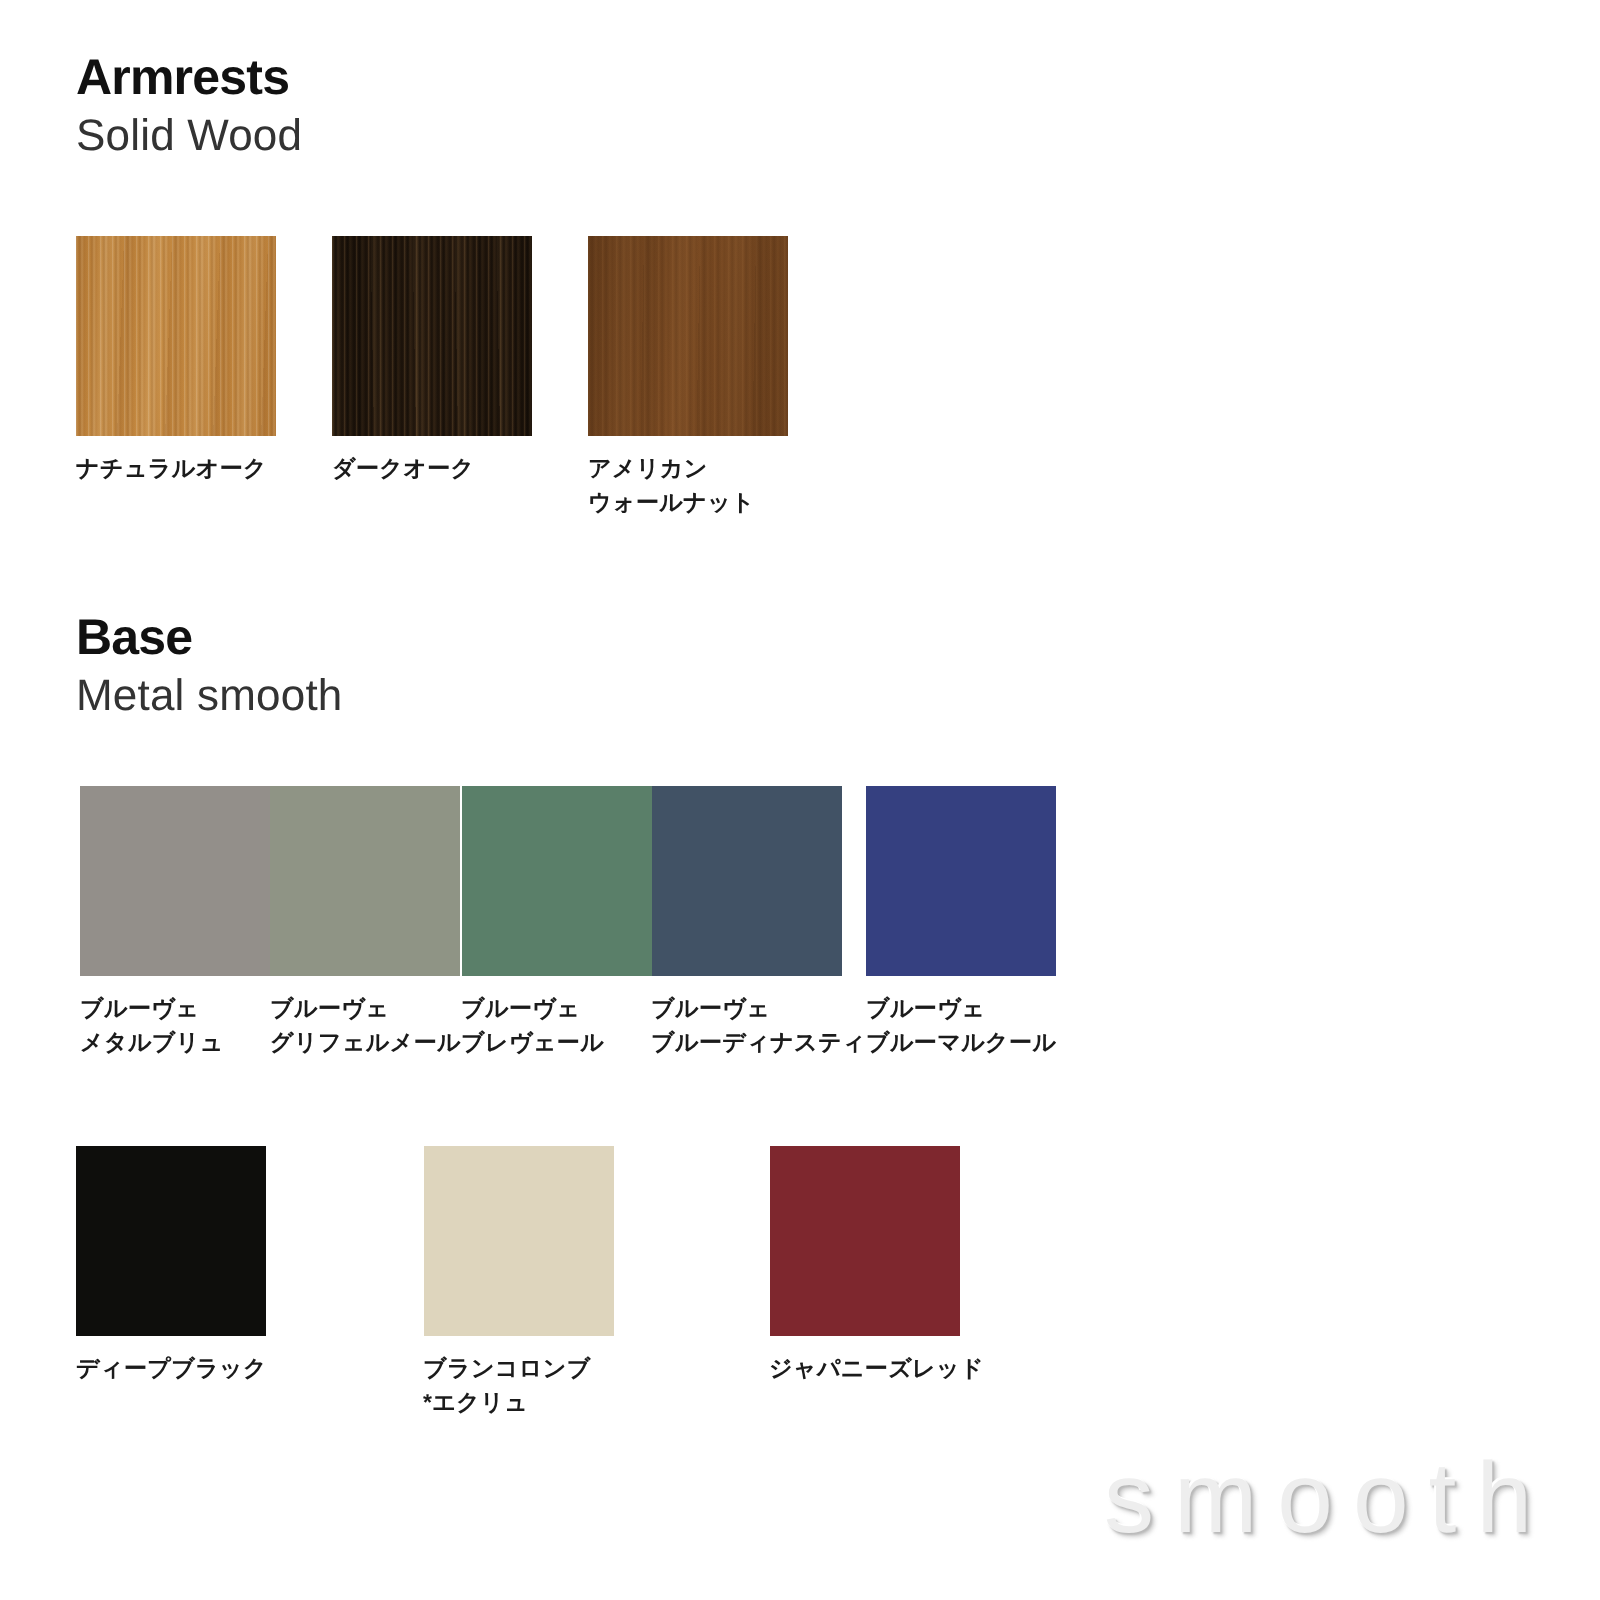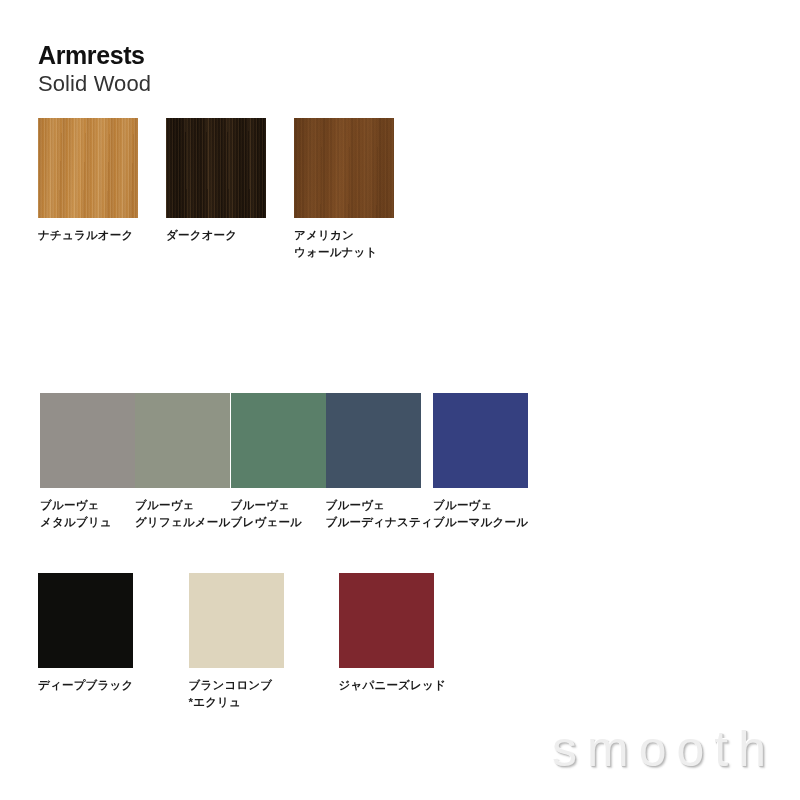"Armrests" div.section { top: 42px -> 26px }
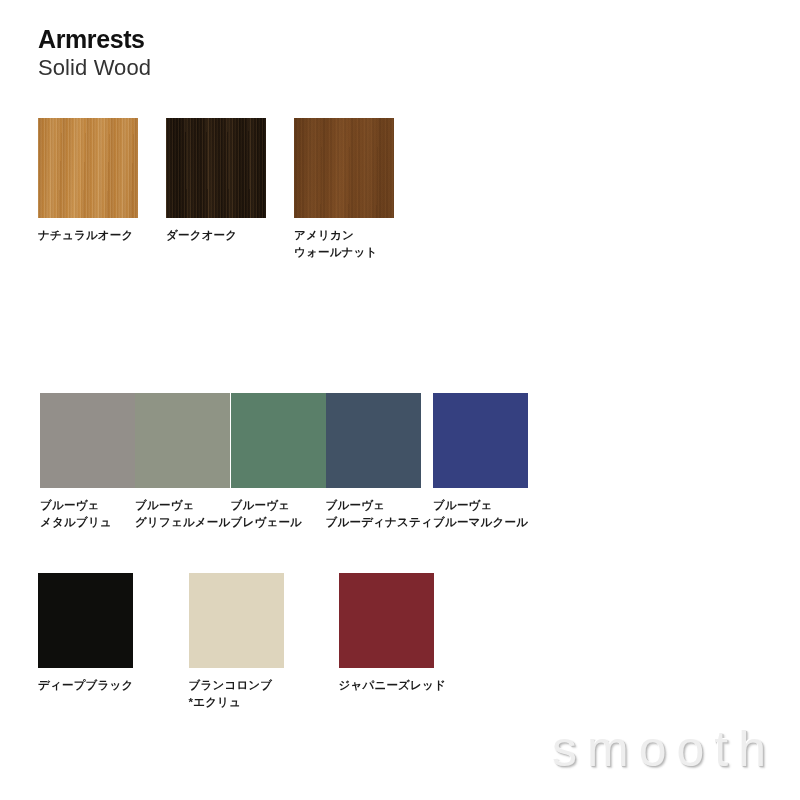"Base" div.section { html: none -> <div> <h1>Base</h1> <h2>Metal smooth</h2> </div> }
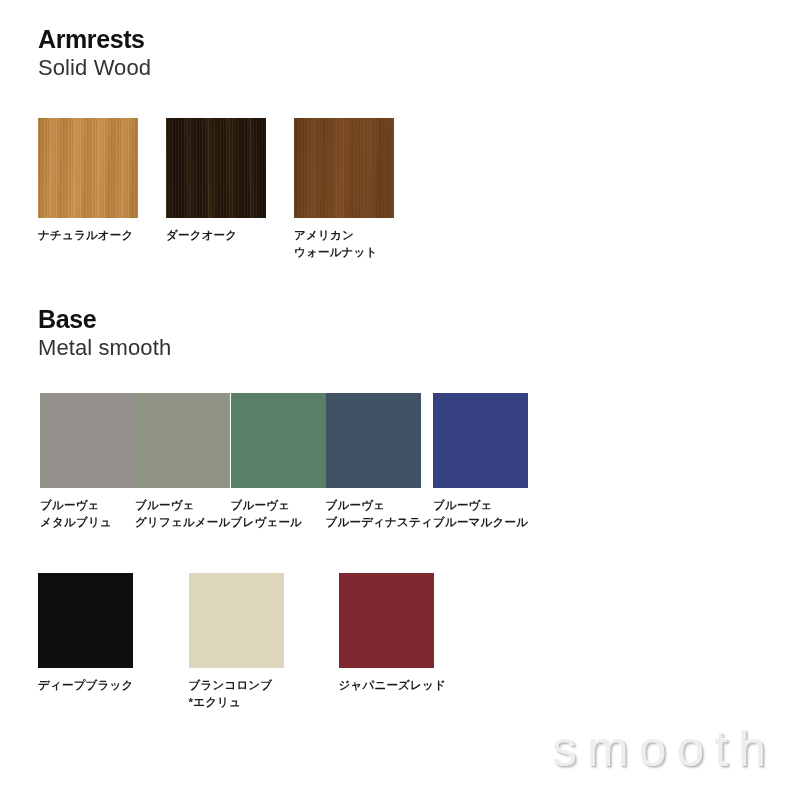"ディープブラック" div.swatch-row { gap: 55px -> 78px }
